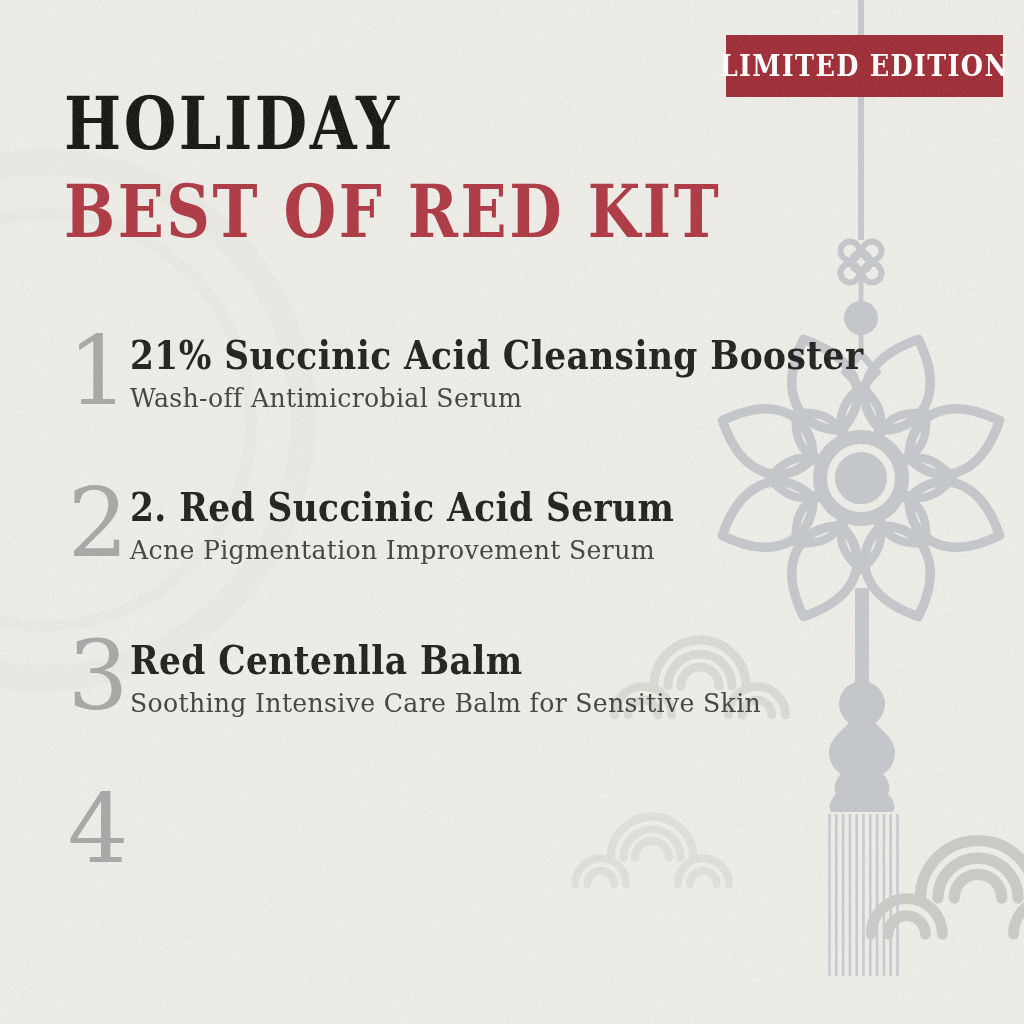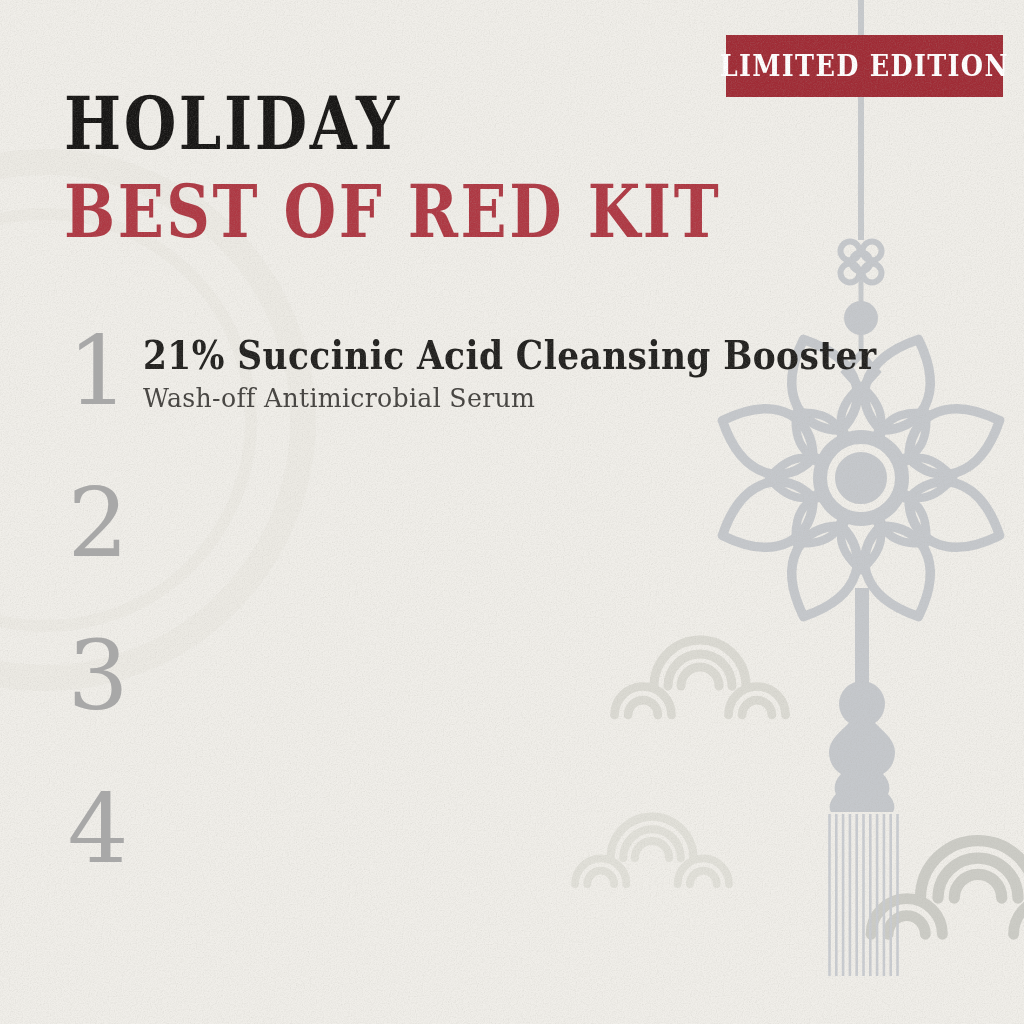"21% Succinic Acid Cleansing Booster" .itxt { margin-left: 13px -> none }
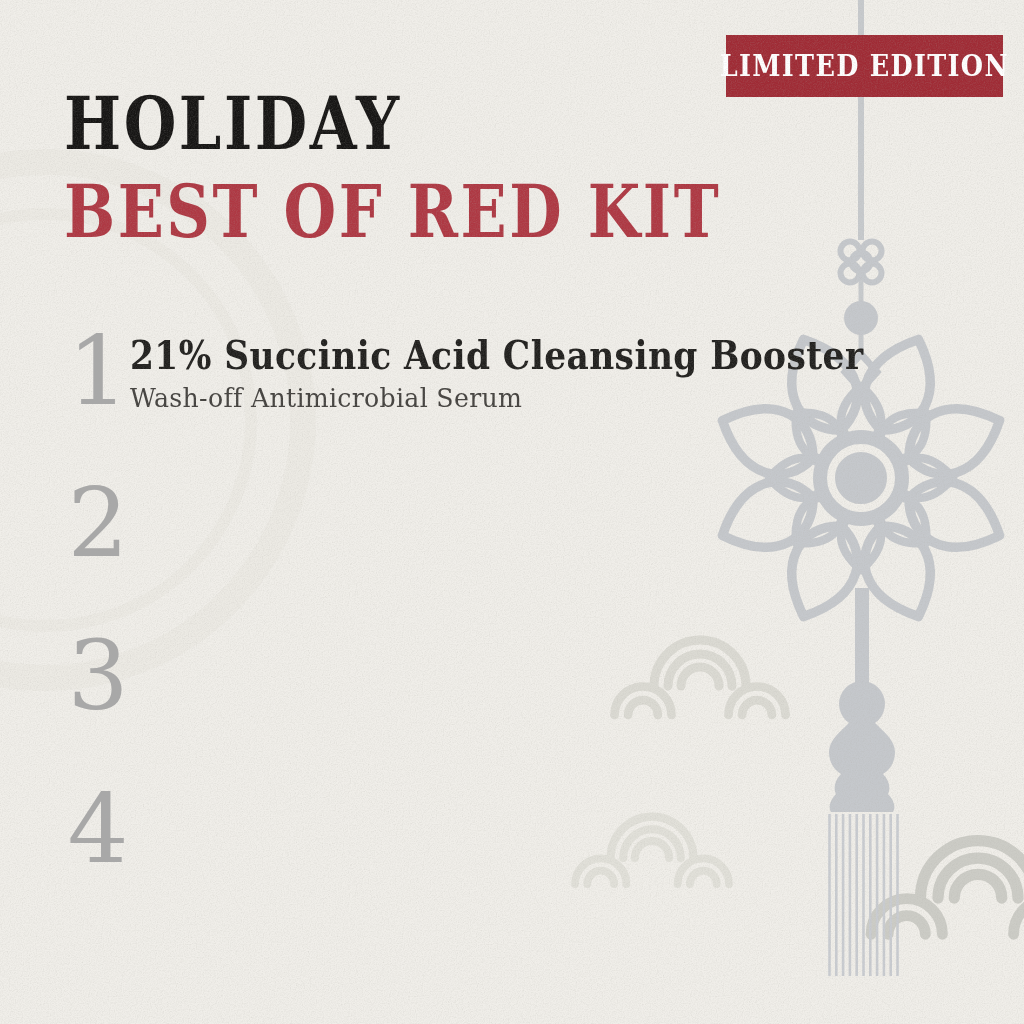"2. Red Succinic Acid Serum" div.itxt { html: none -> <div> <div>2. Red Succinic Acid Serum</div> <div>Acne Pigmentation Improvement Serum</div> </div> }
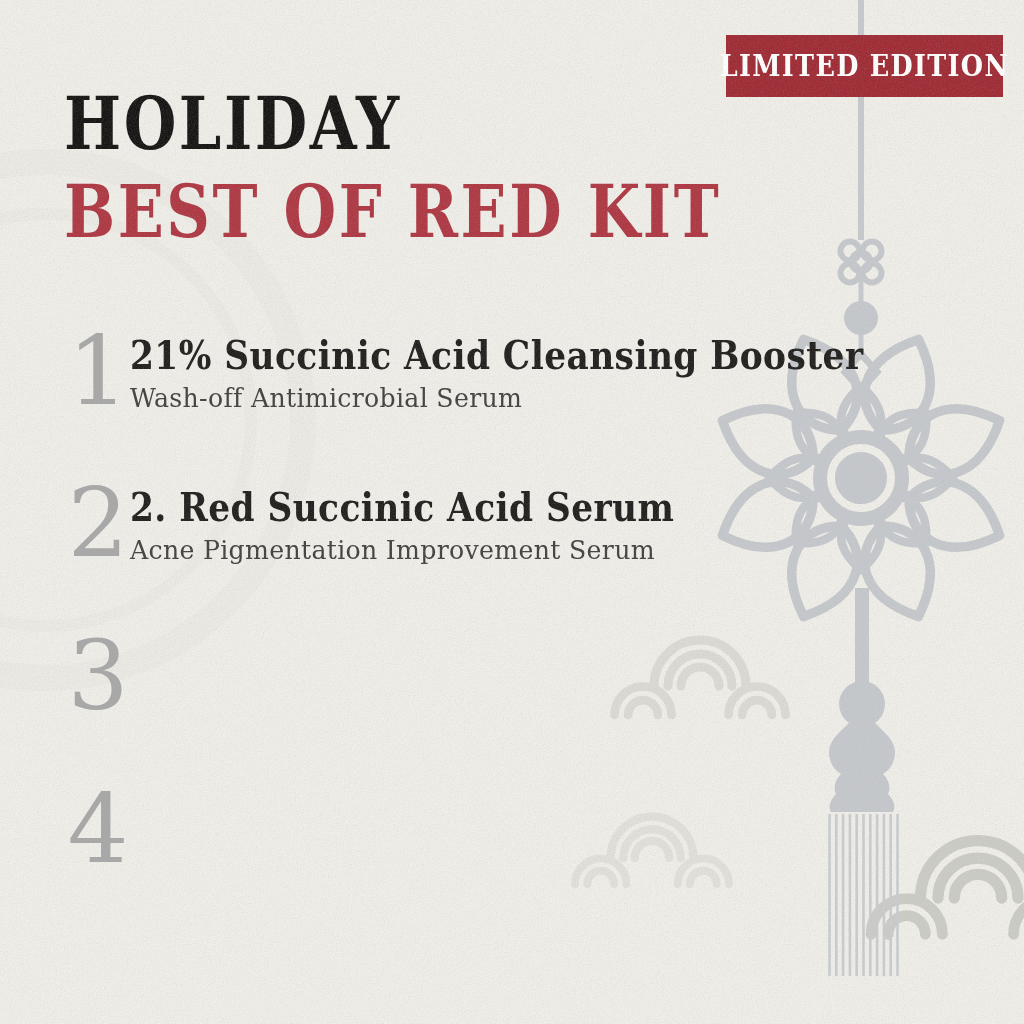"Red Centenlla Balm" div.itxt { html: none -> <div> <div>Red Centenlla Balm</div> <div>Soothing Intensive Care Balm for Sensitive Skin</div> </div> }
